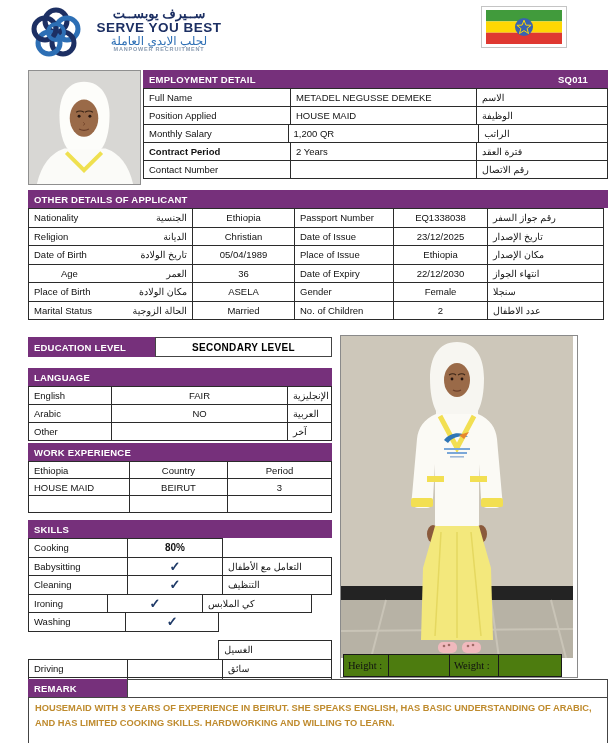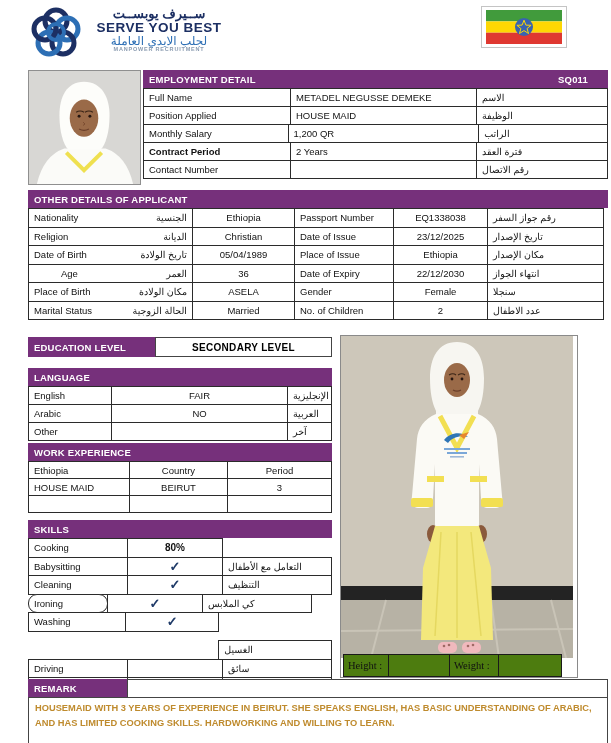"Ironing" div.c { border-radius: 9px -> none }
